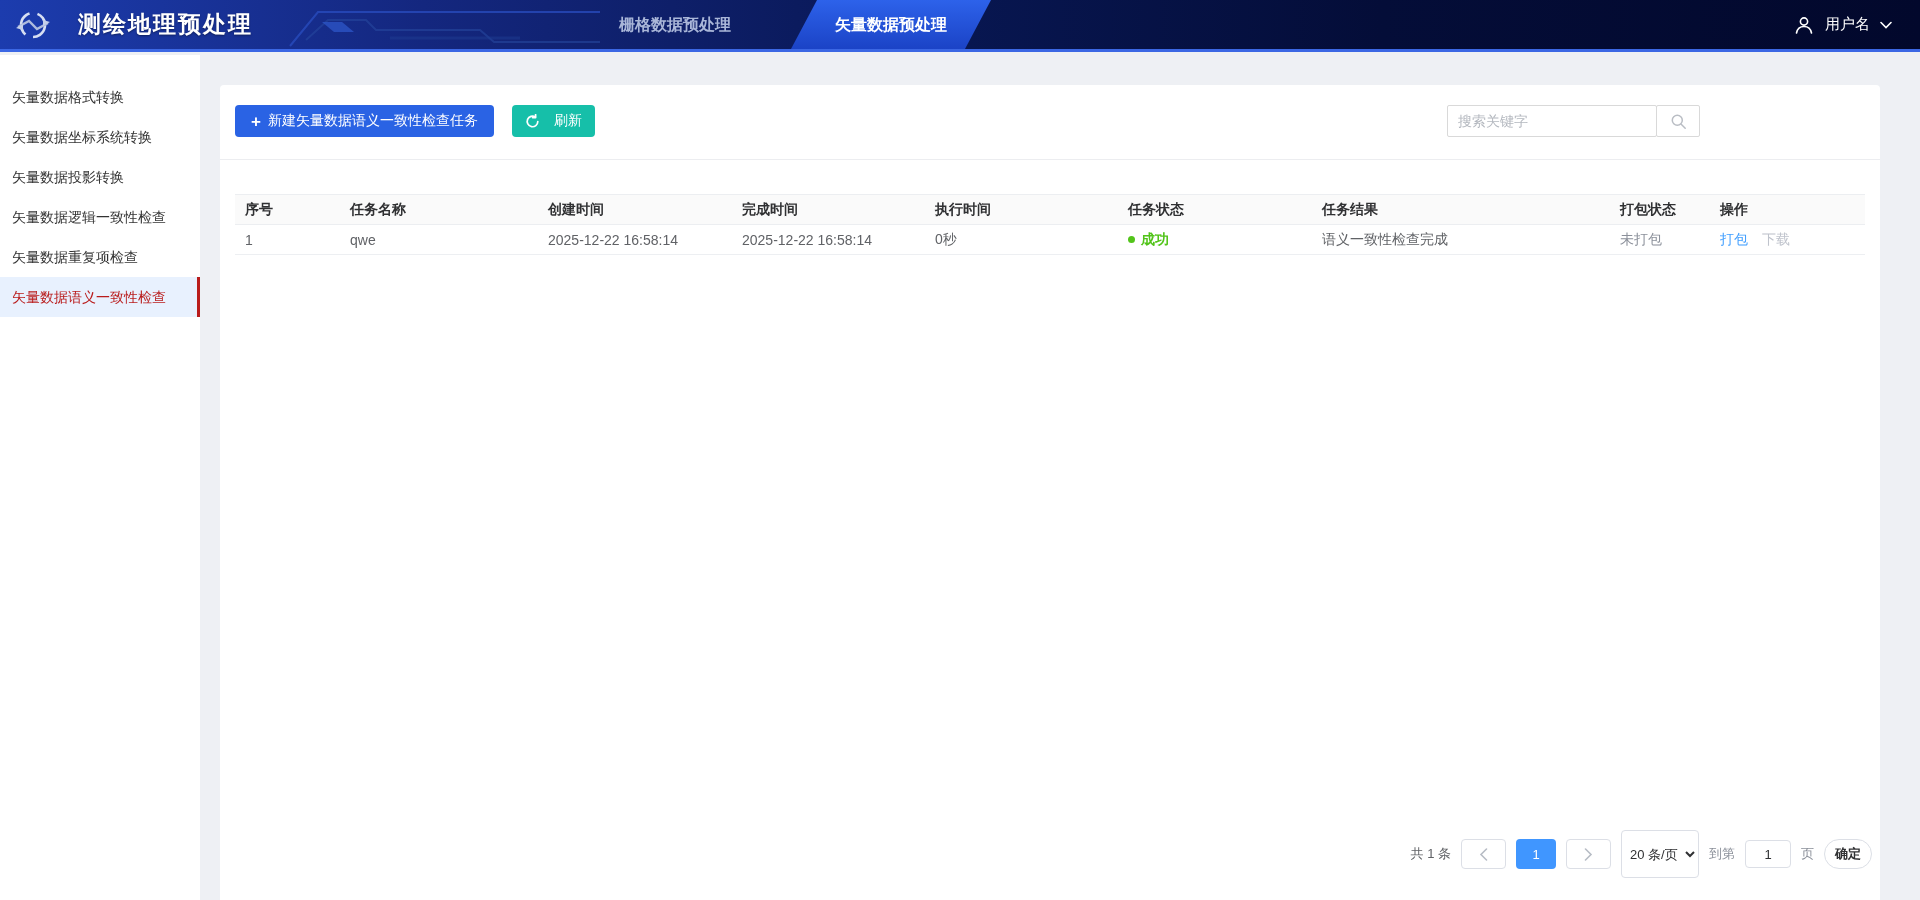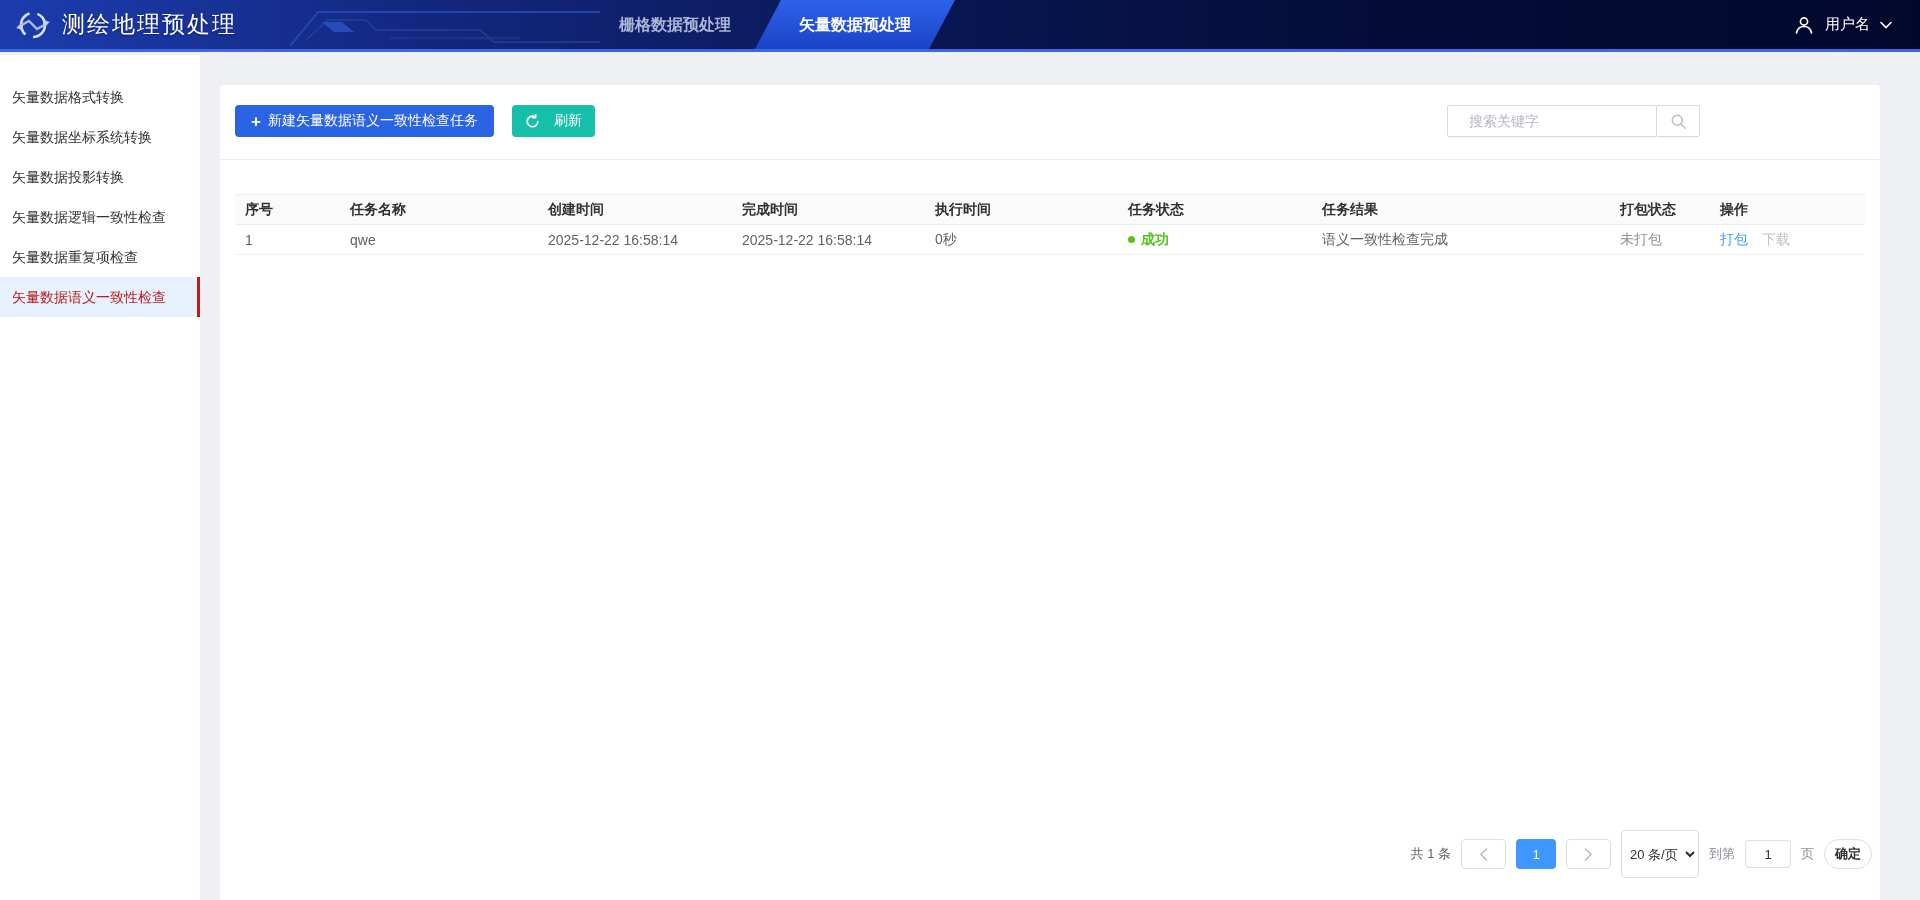"测绘地理预处理" .app-title { font-weight: normal -> bold; margin-left: 10px -> 26px }
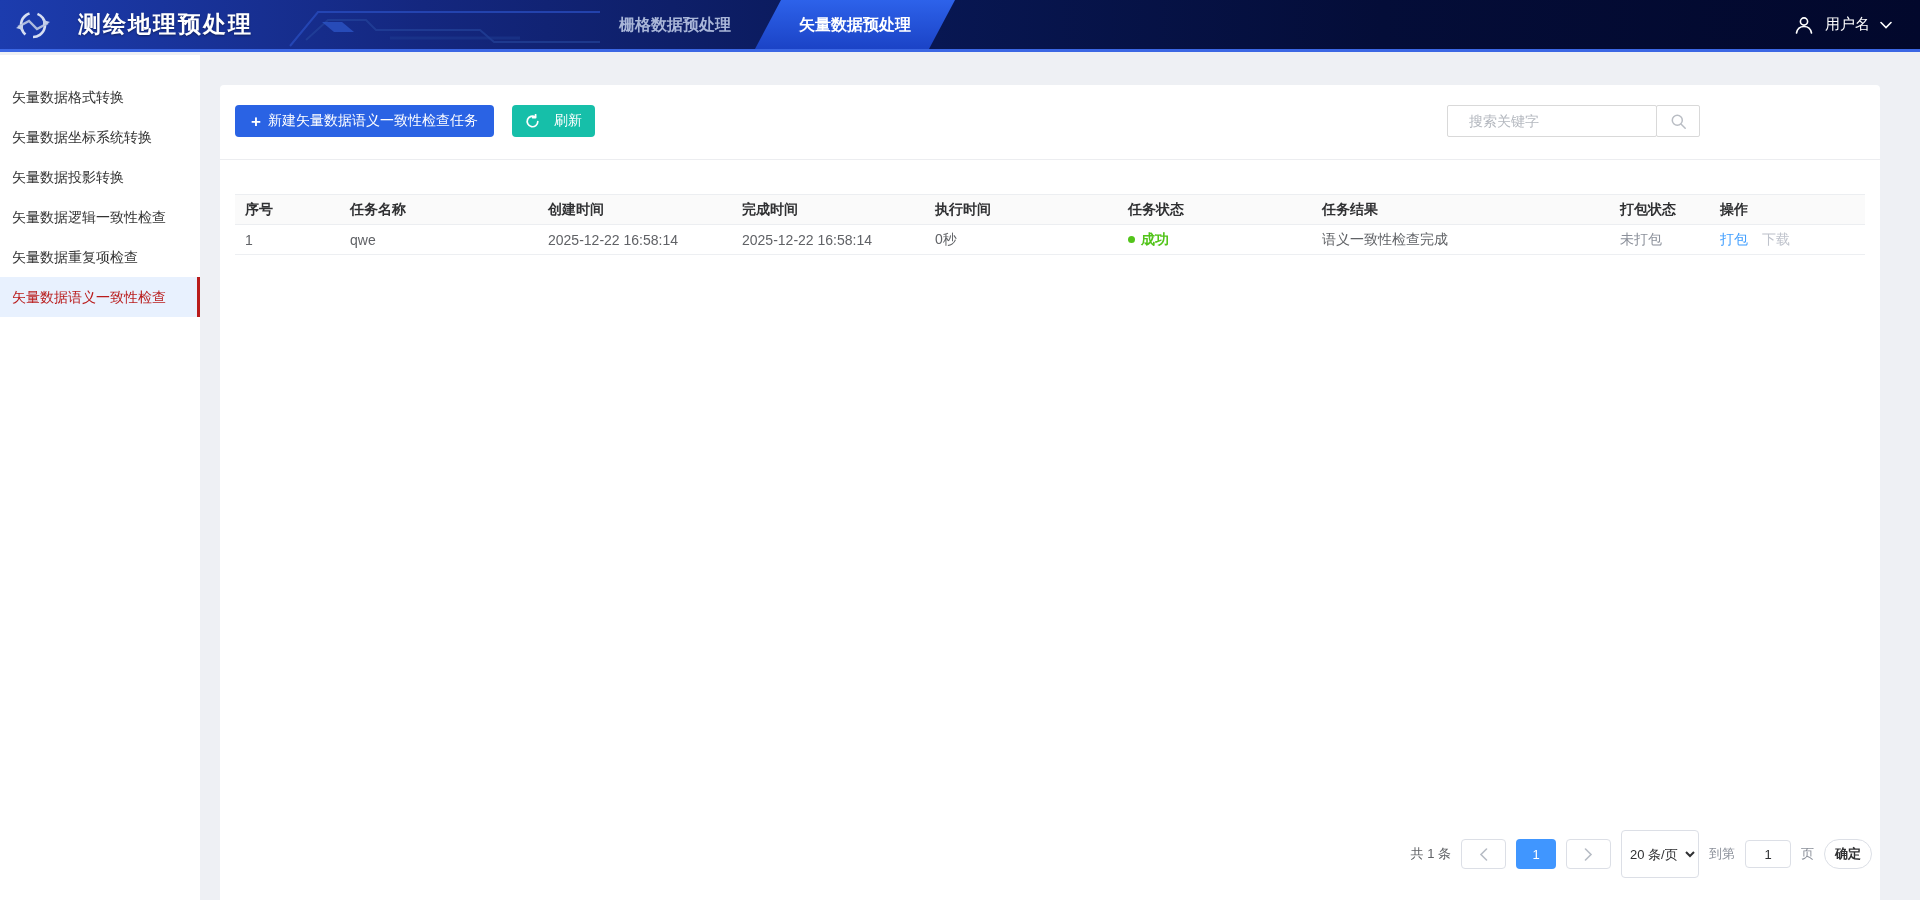"栅格数据预处理" .tabs { gap: none -> 36px }
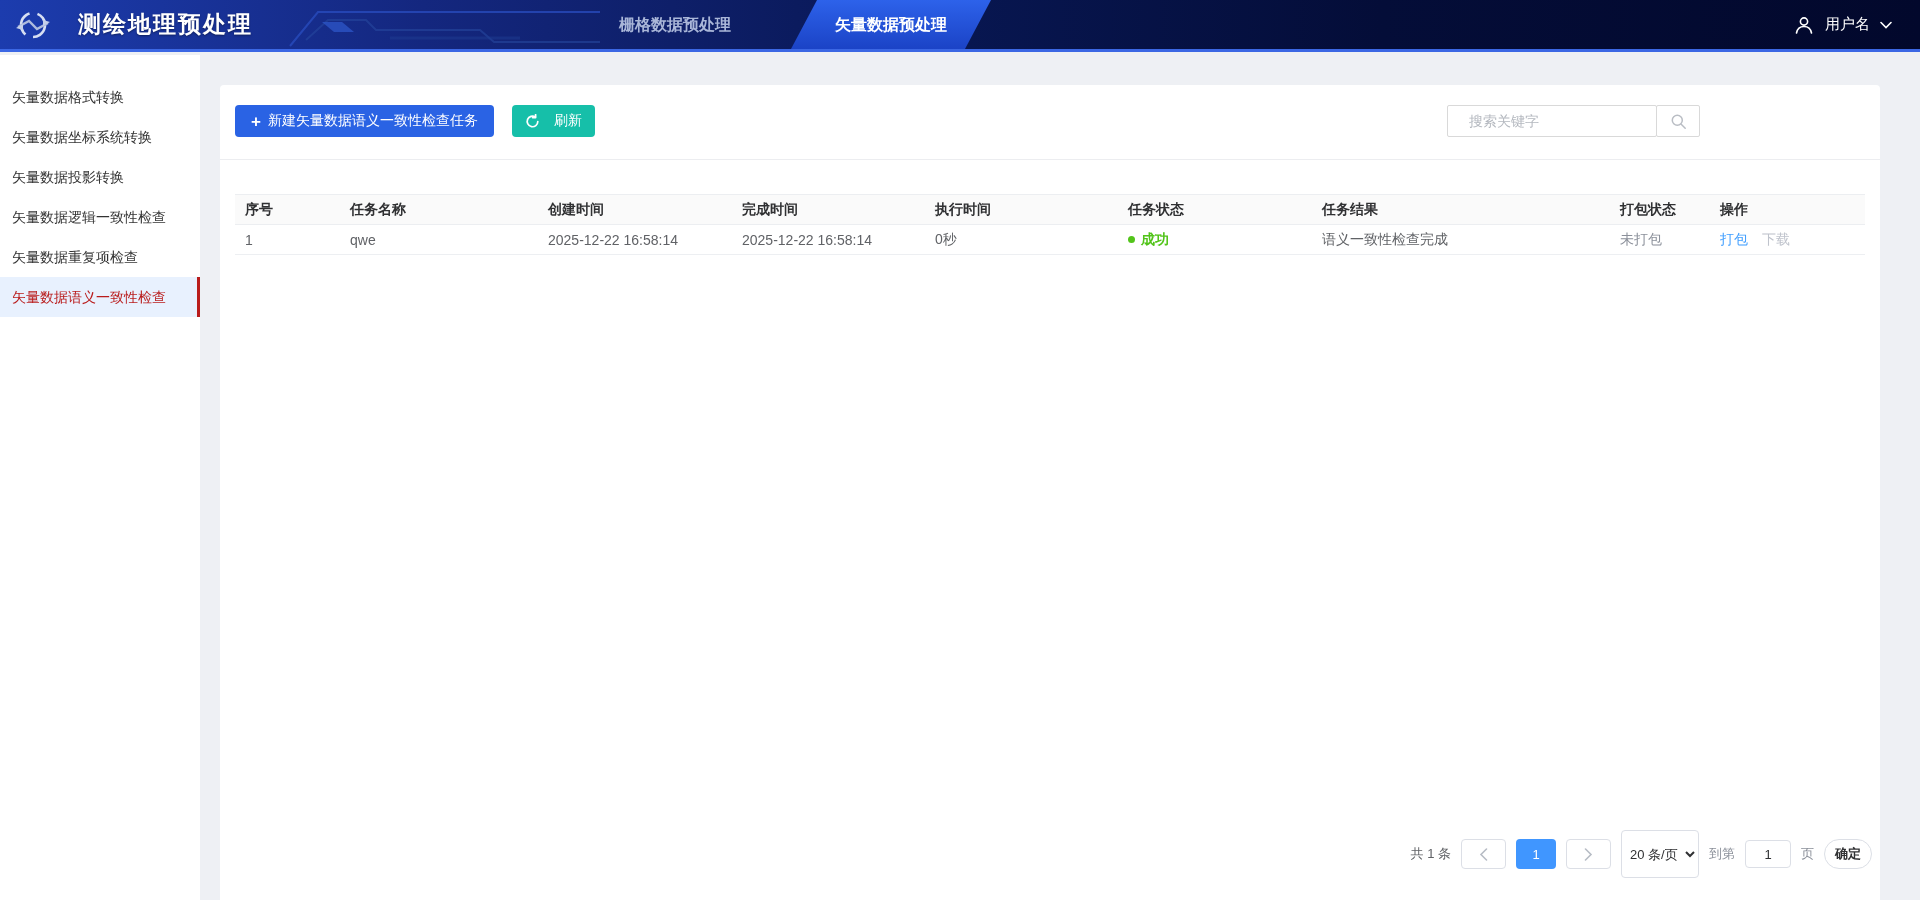"搜索关键字" .search-input { padding: 0 21px -> 0 10px }
